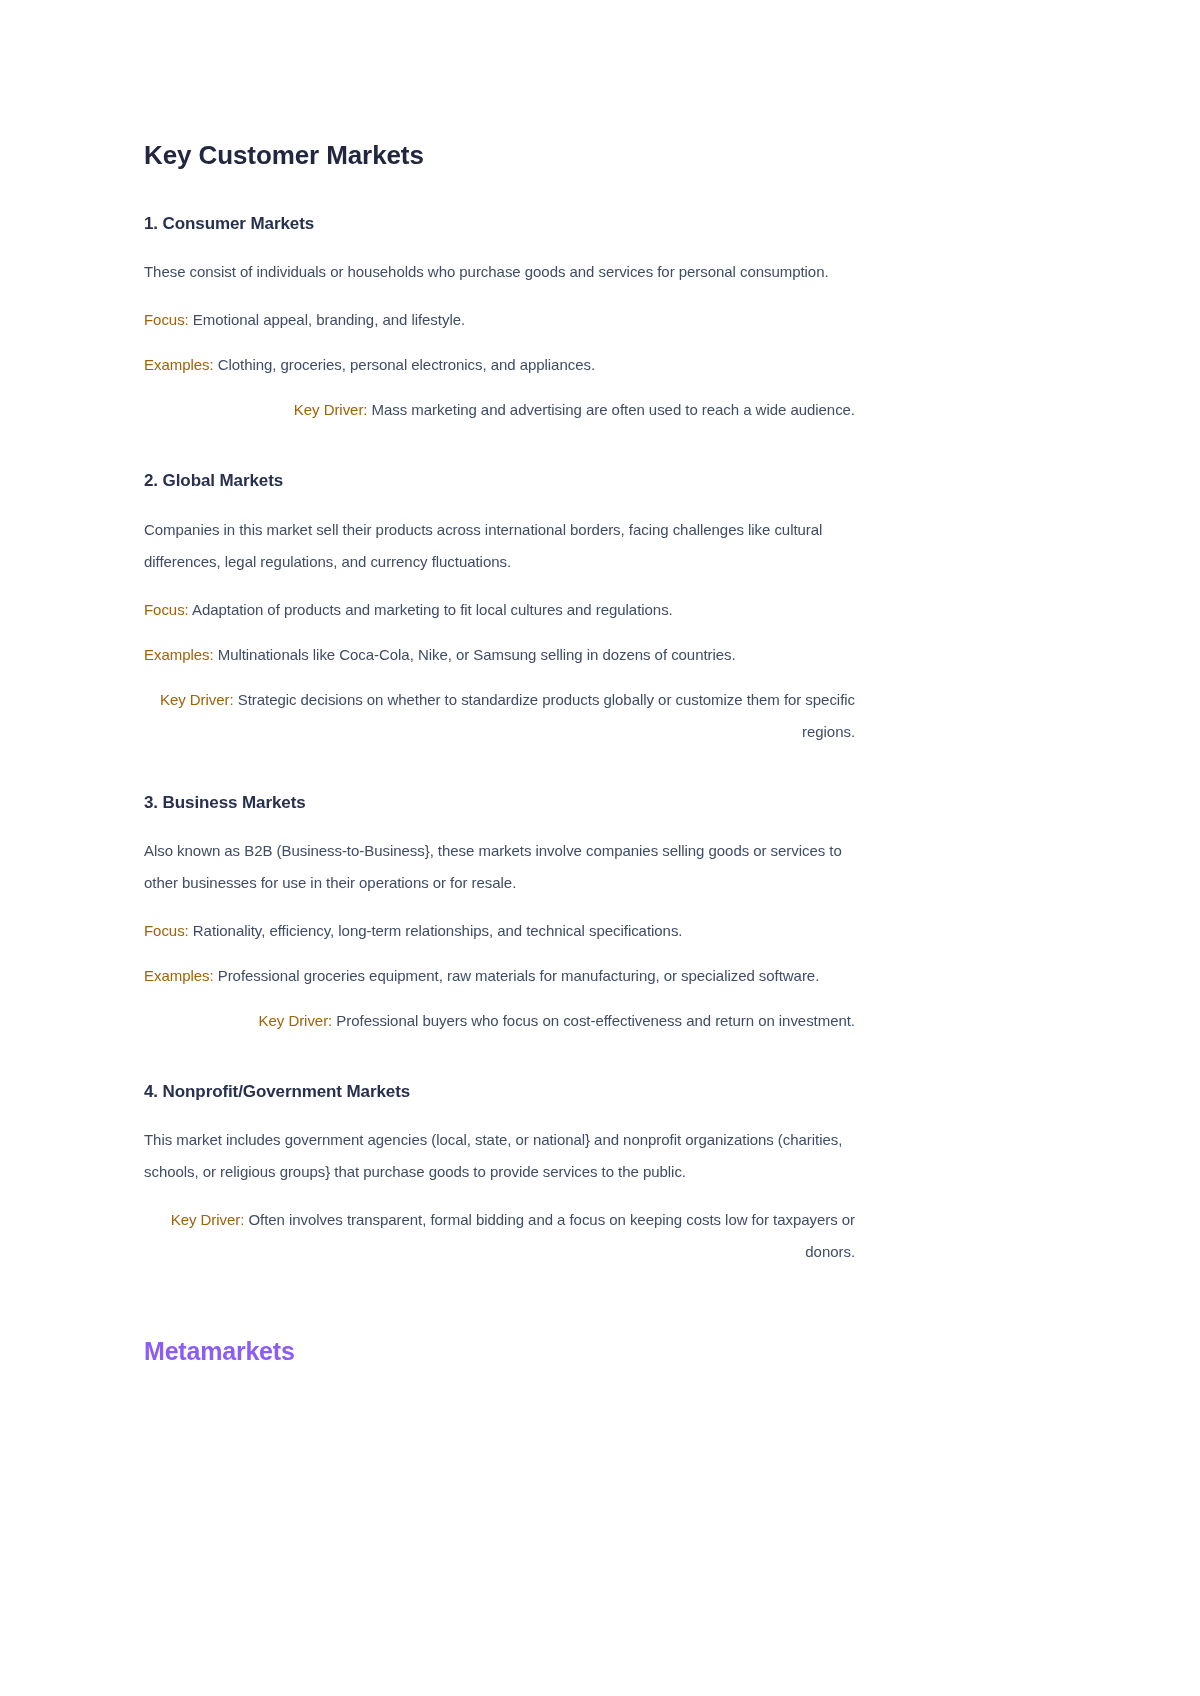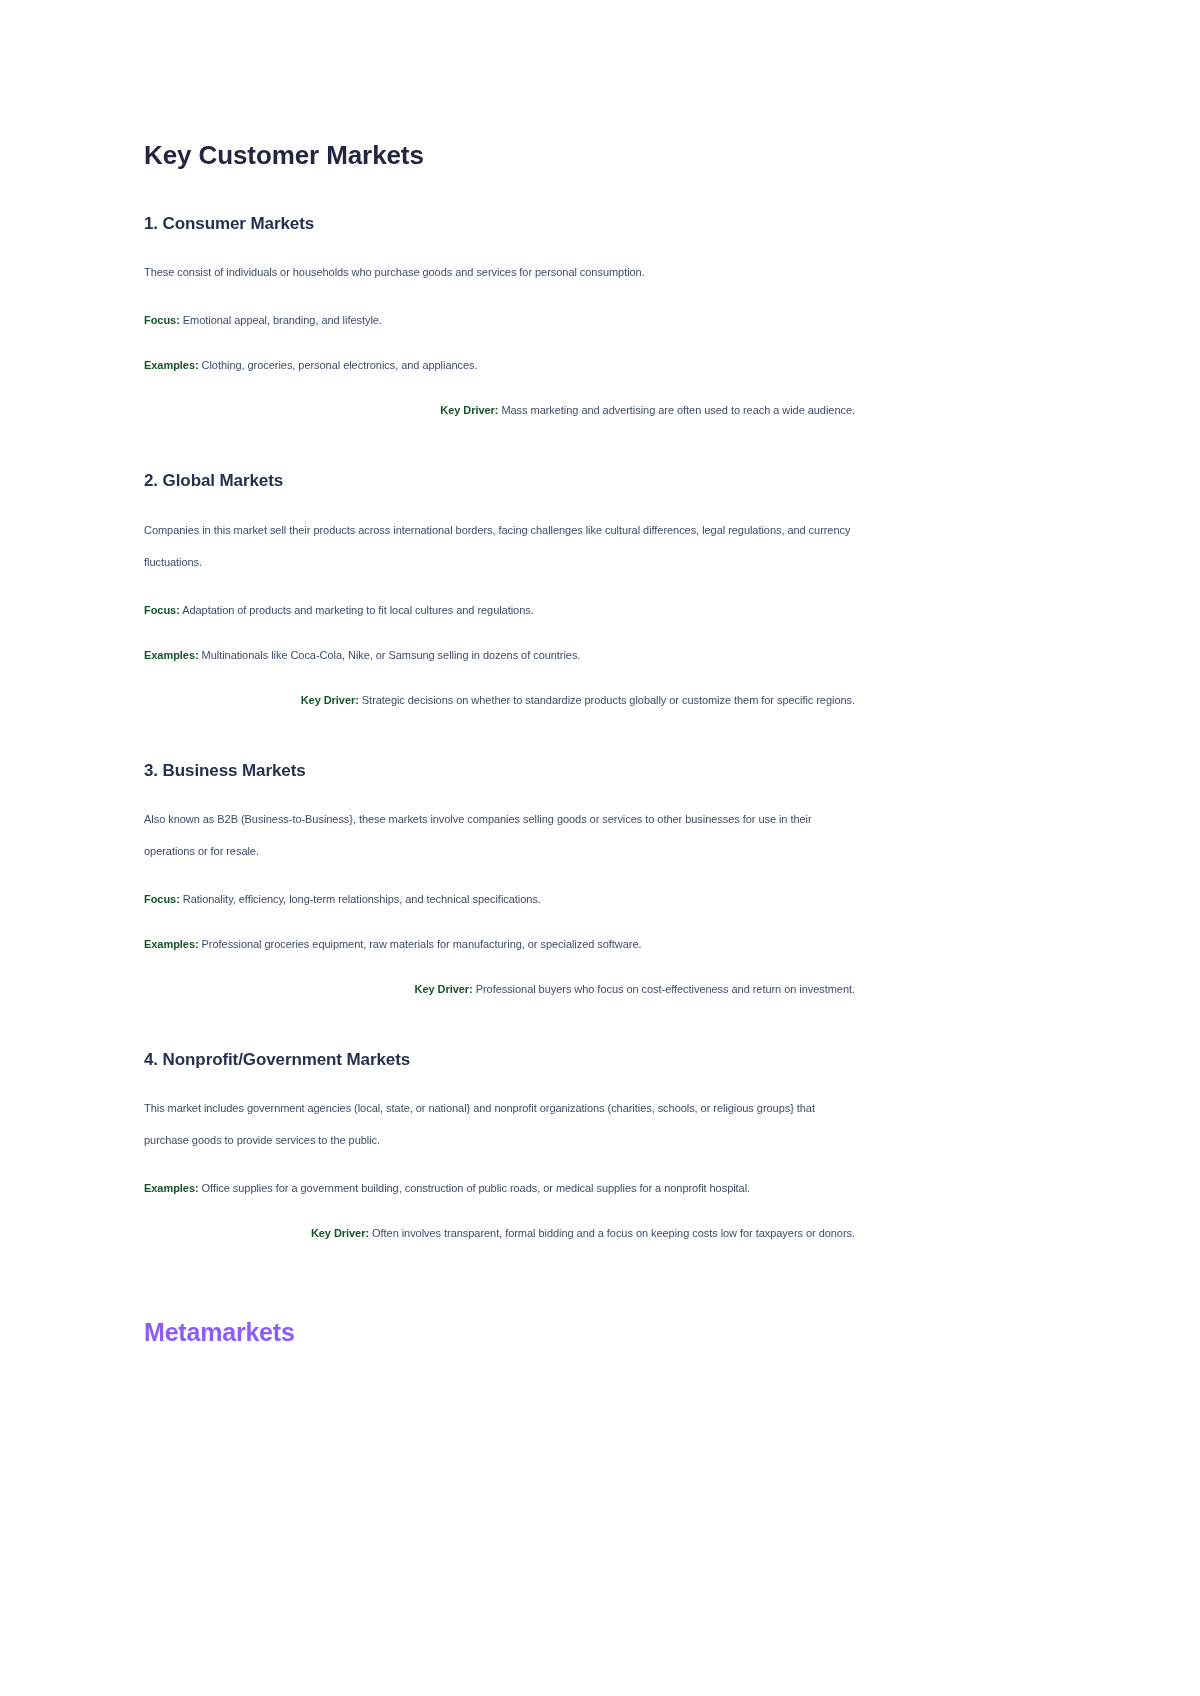"These consist of individuals or" .para { font-size: 11px -> 15px }
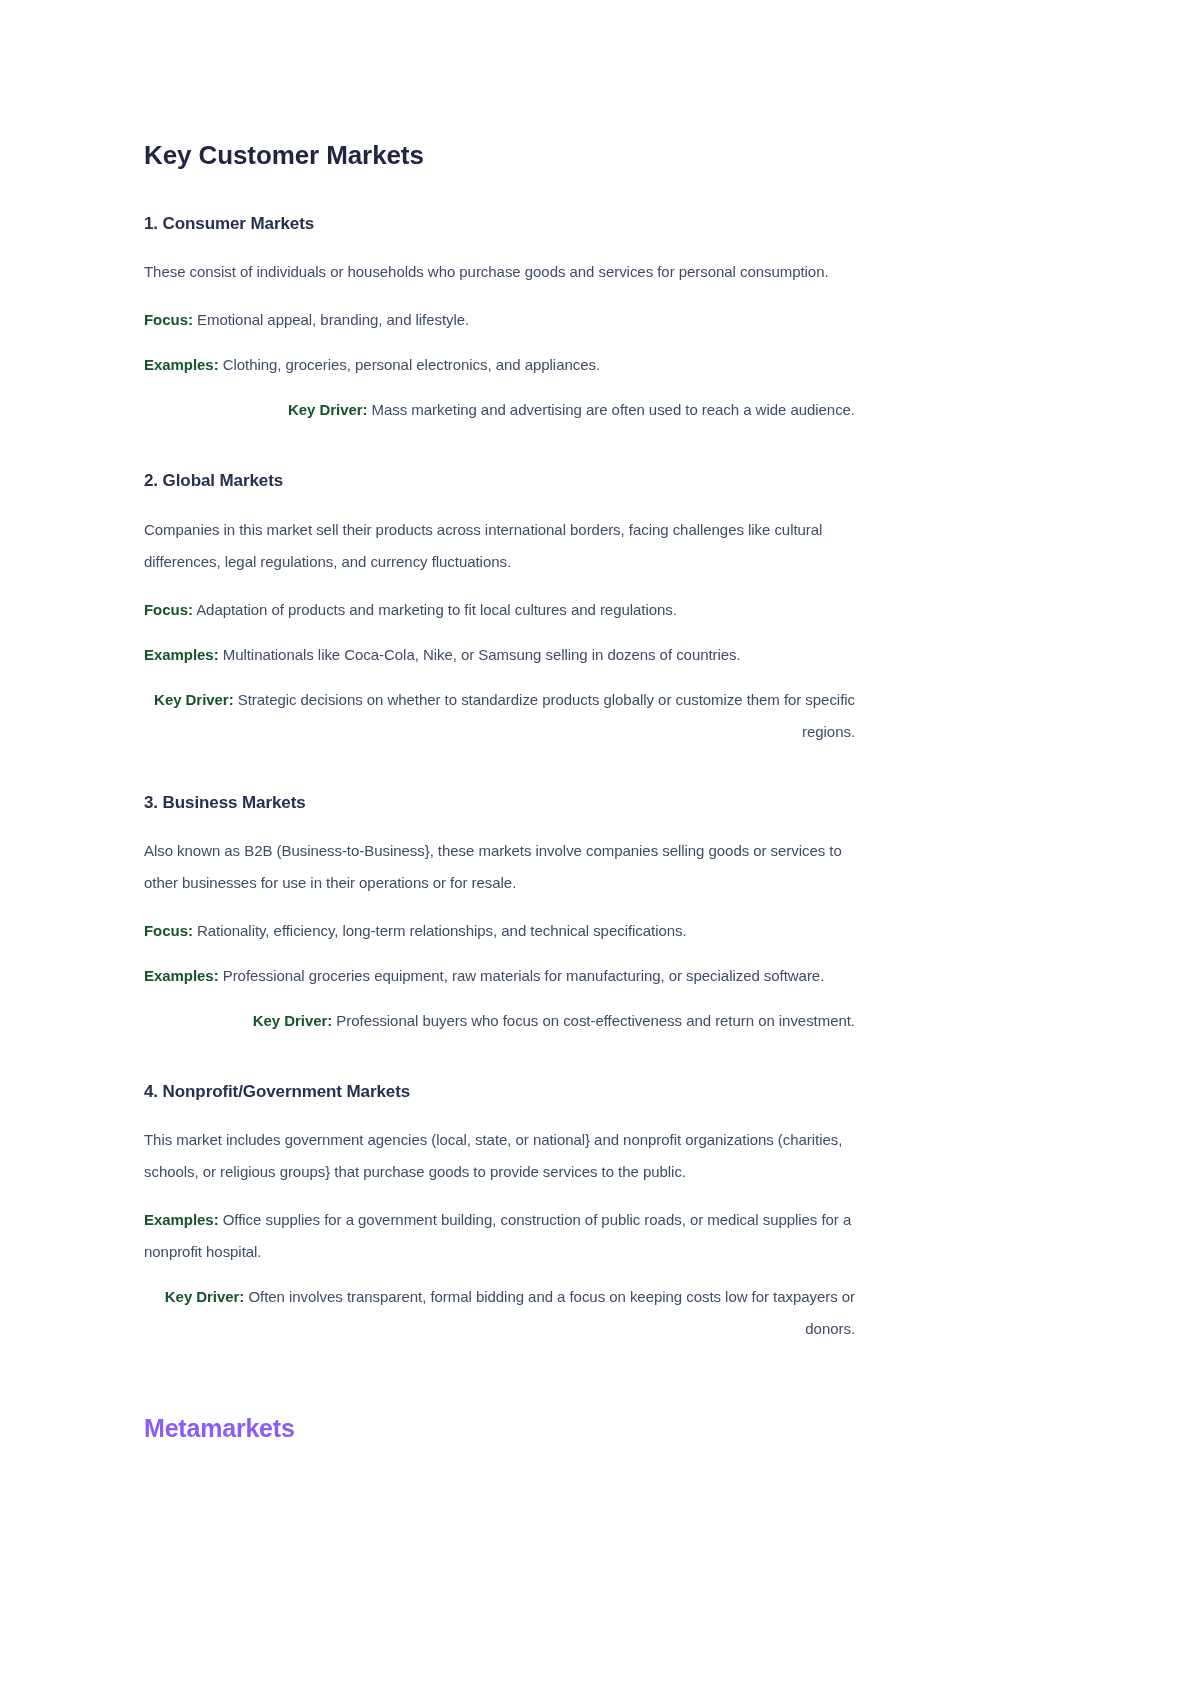"Focus:" .lbl { color: #14532d -> #a16207; font-weight: 700 -> 400 }
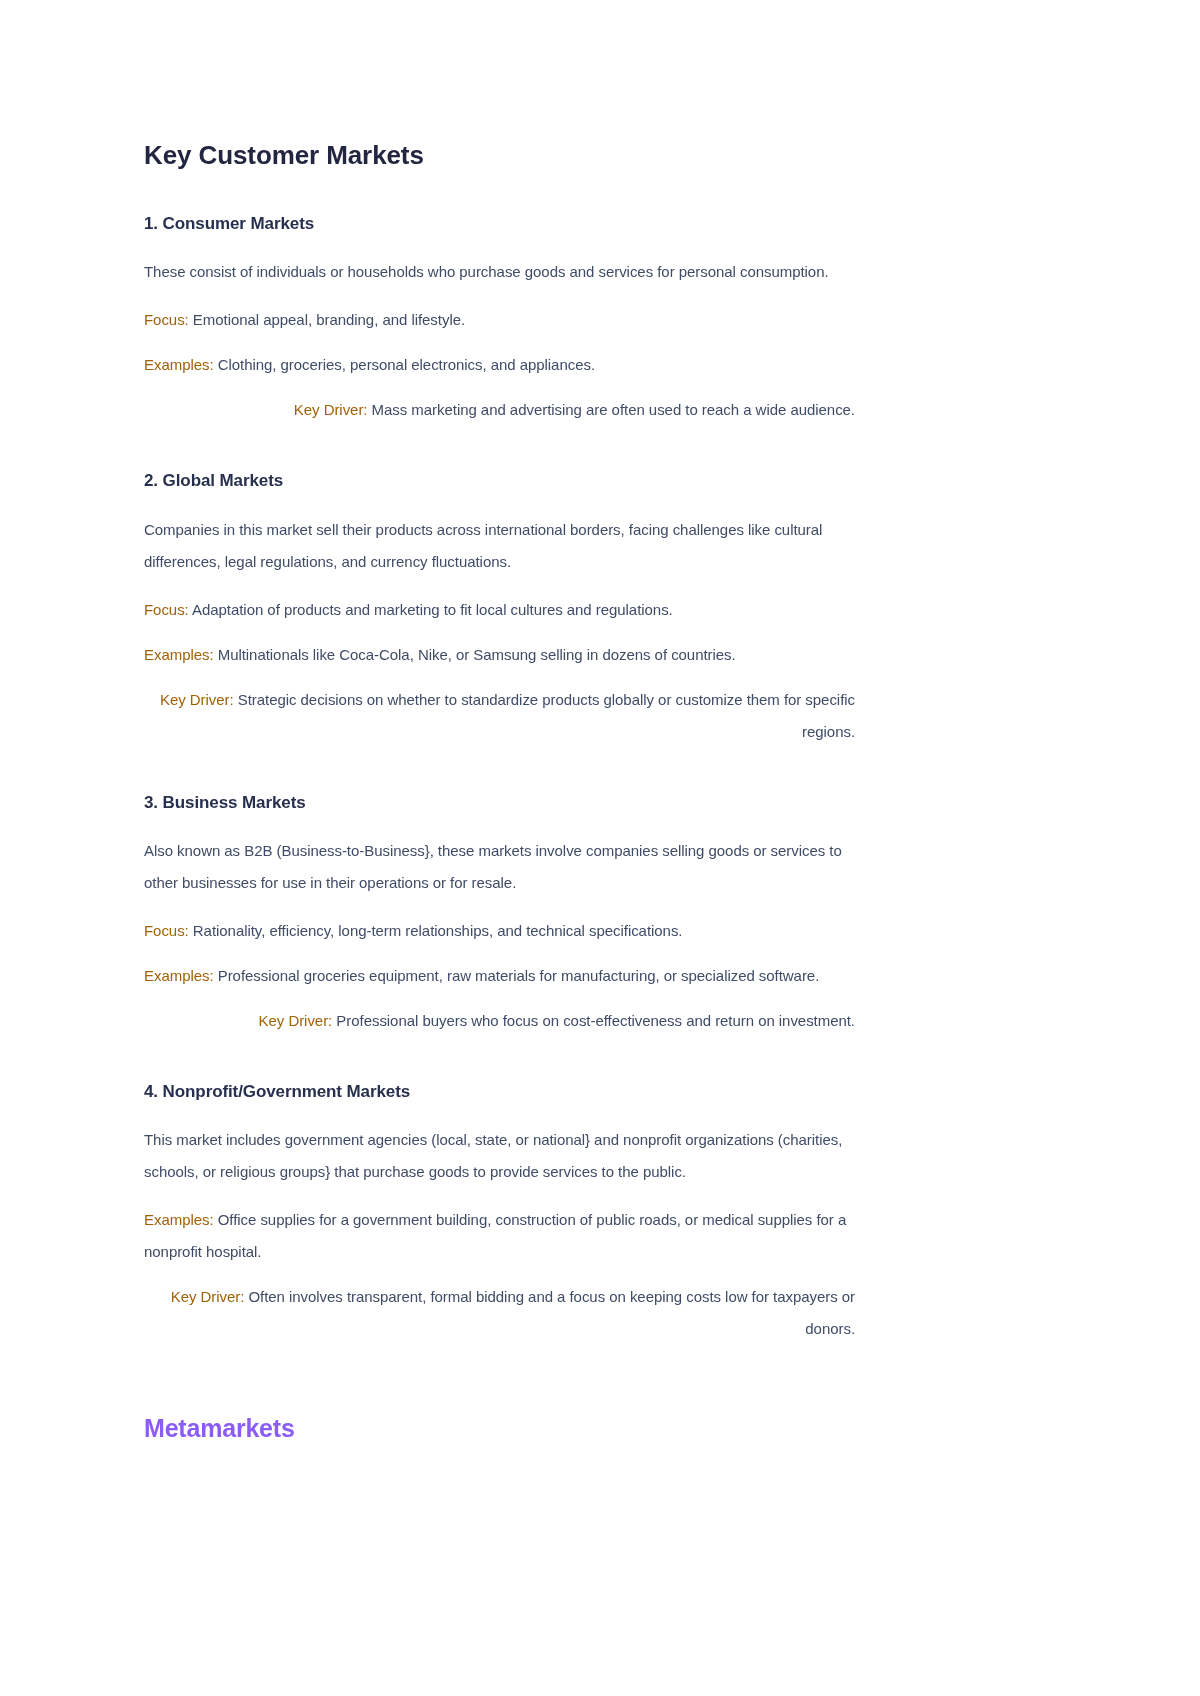"Examples: Office supplies for a" p.para { html: <p><span>Examples:</span><span> Office supplies for a government building, construction of public roads, or medical supplies for a nonprofit hospital.</span></p> -> none }
